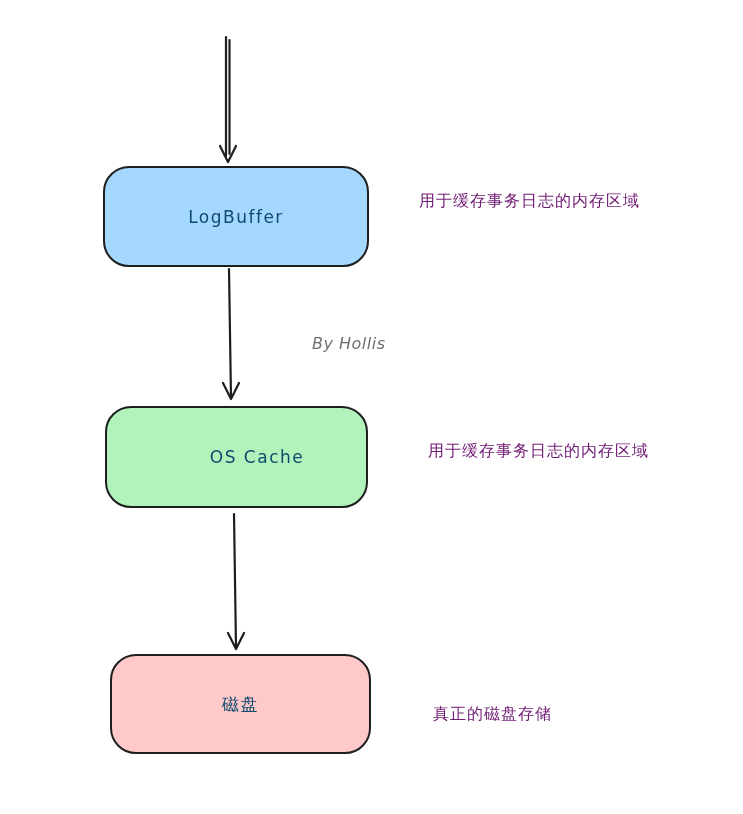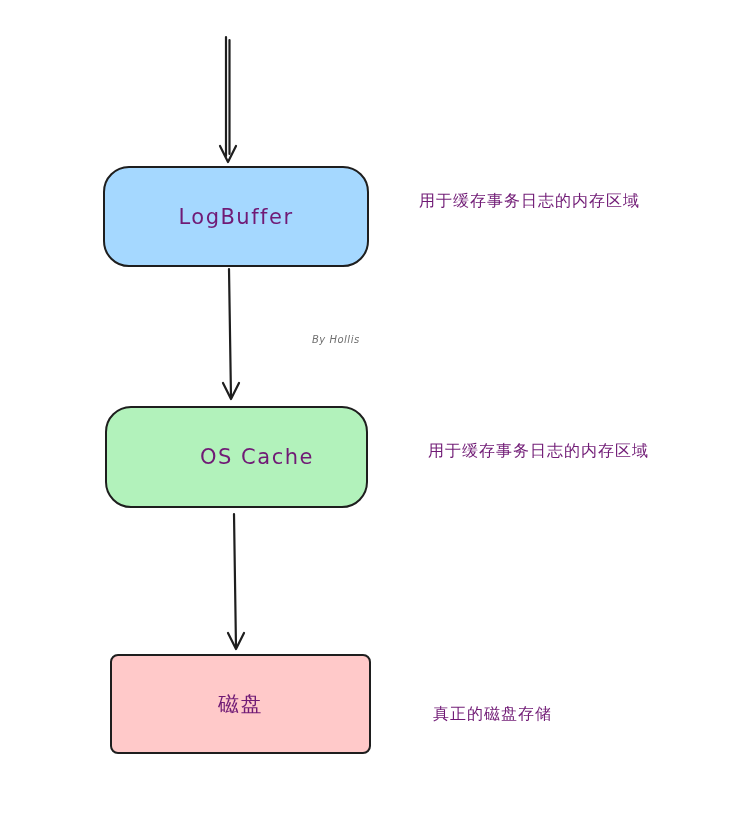"LogBuffer" .node-label { color: #701a75 -> #0c4a6e; font-size: 21px -> 17px }
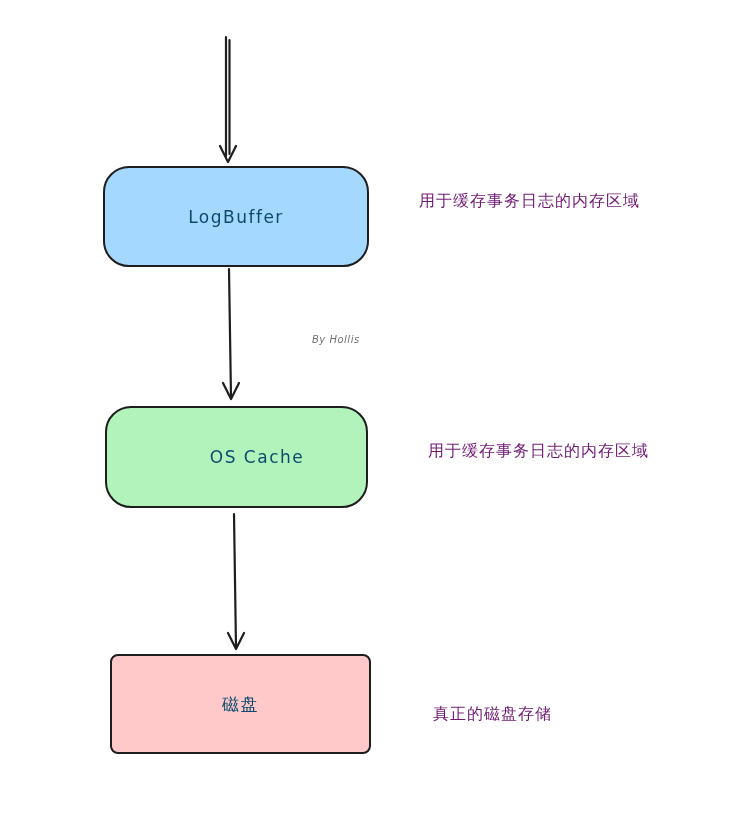"By Hollis" .attribution { font-size: 10px -> 16px }
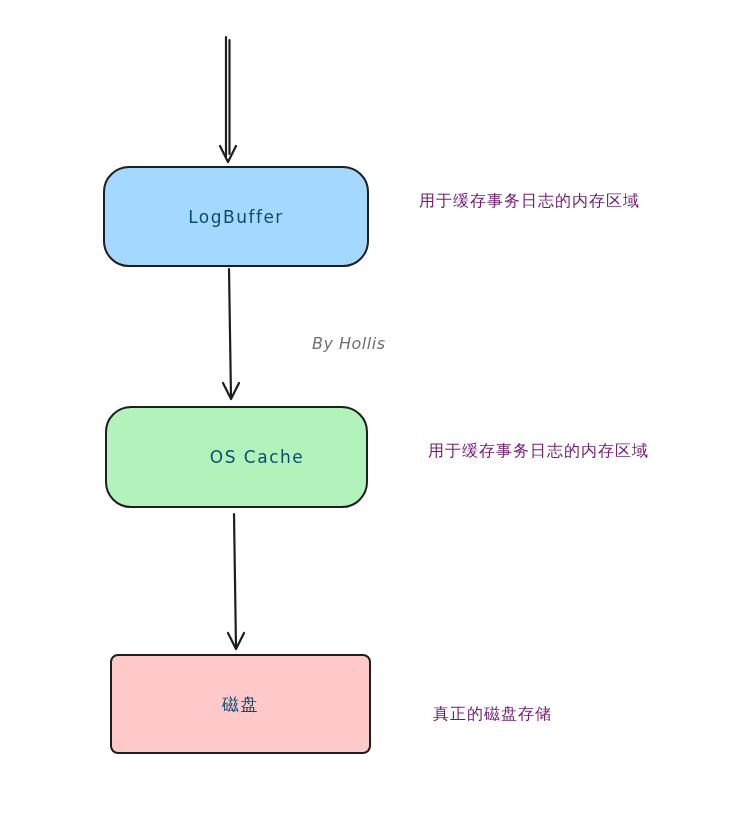"磁盘" .node-disk { border-radius: 8px -> none }
